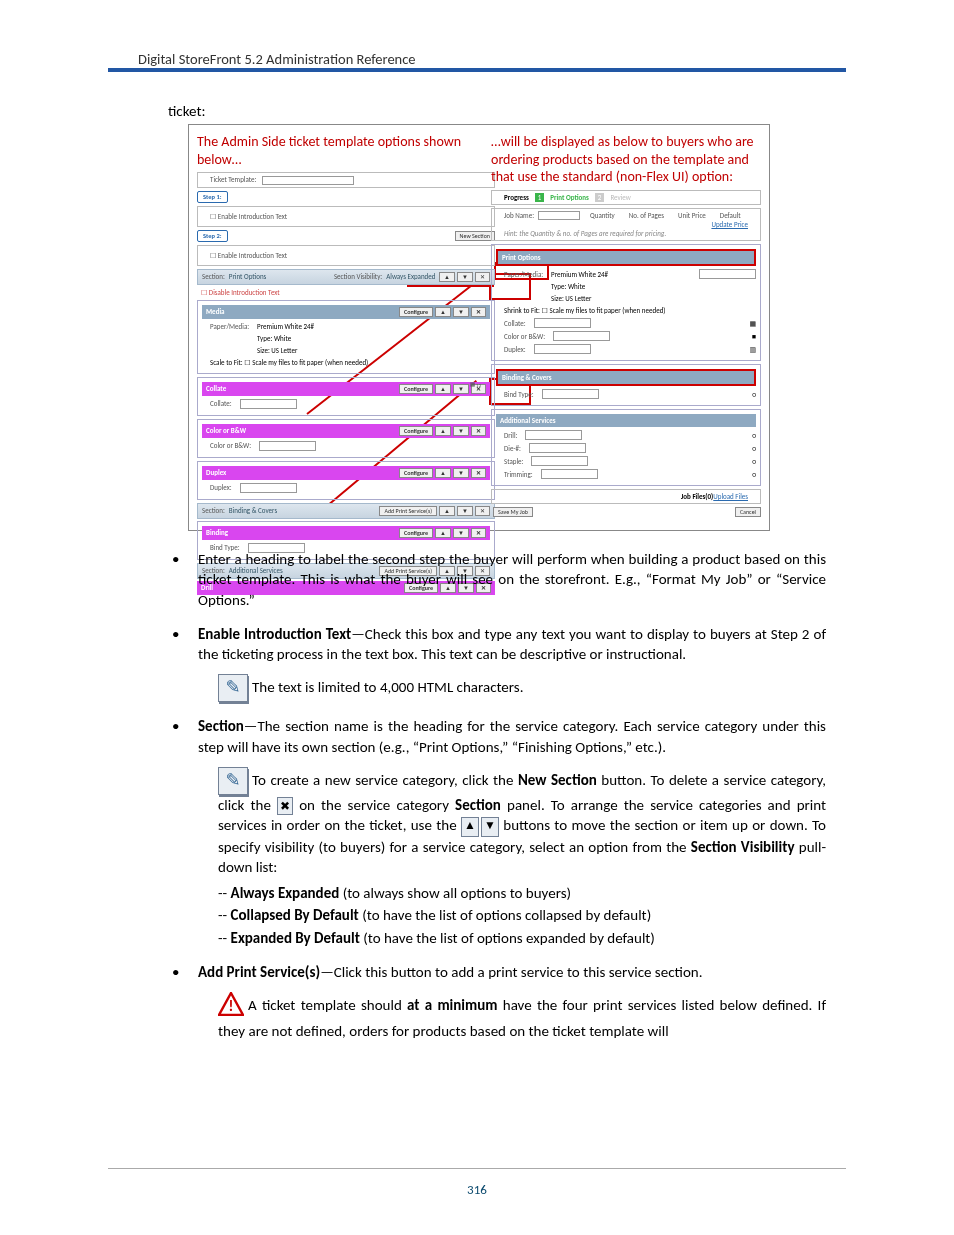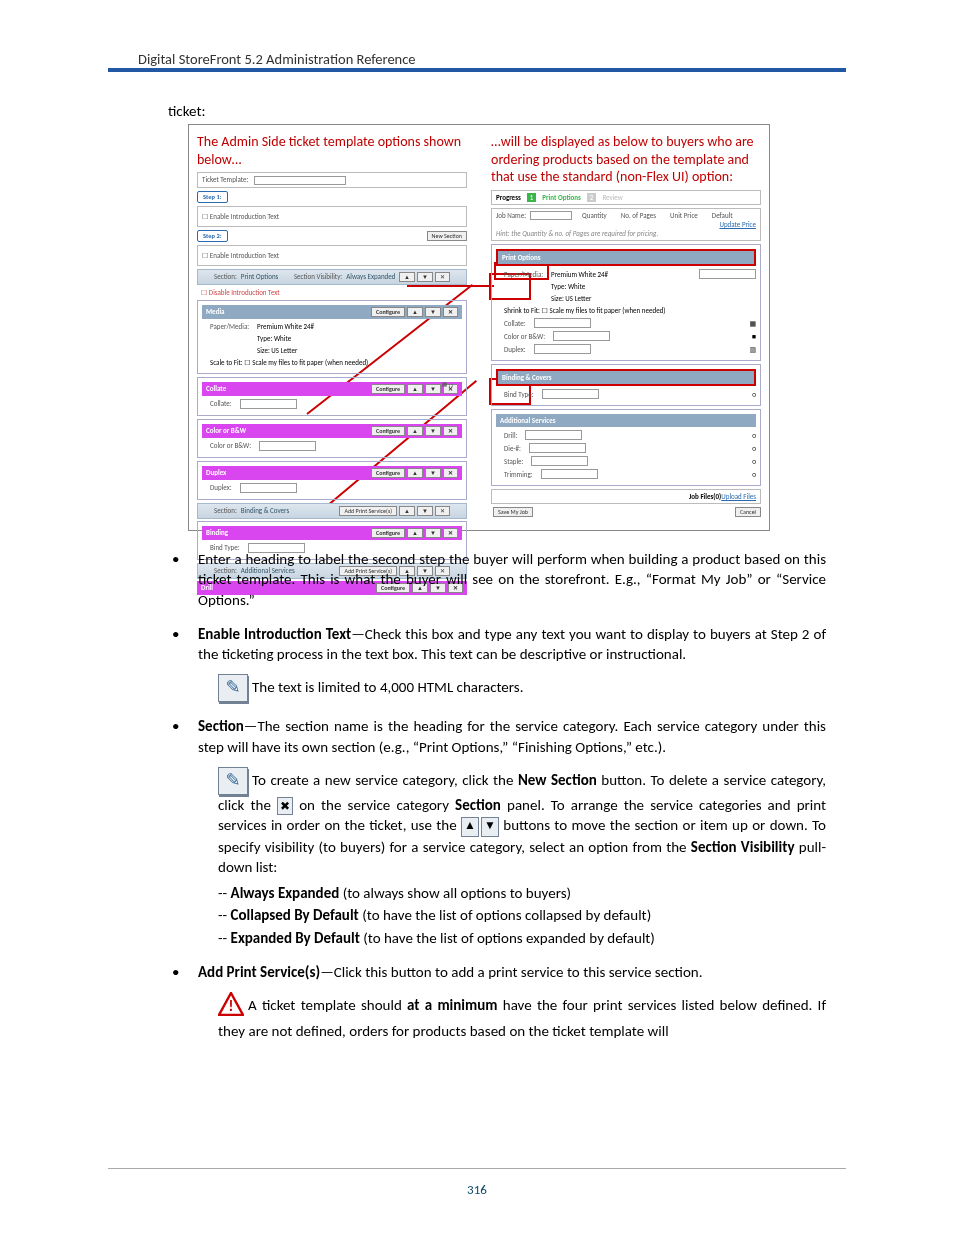"The Admin Side ticket template" .fig-left { width: 270px -> 298px }
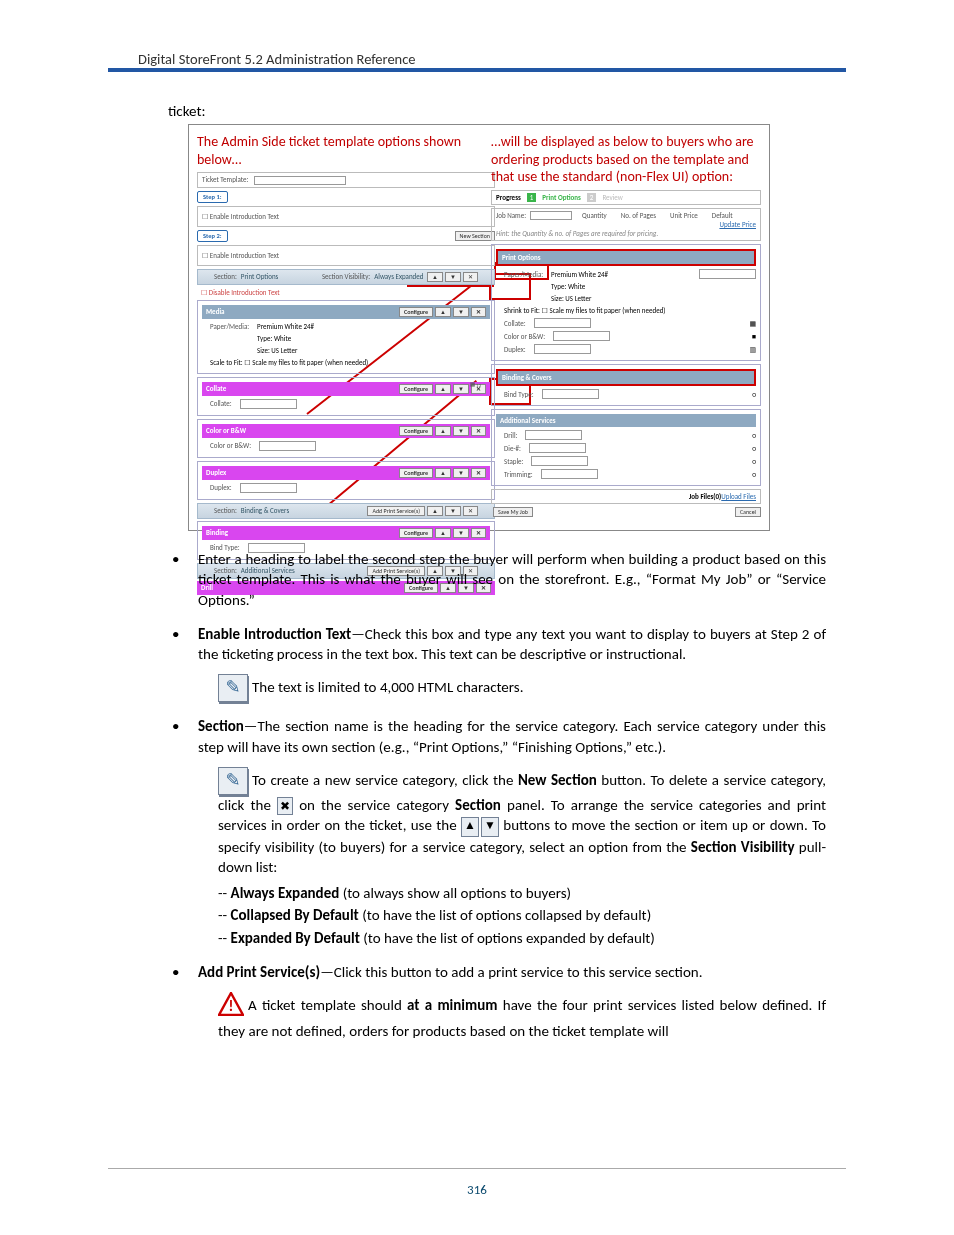"Ticket Template:" .fig-panel { padding: 2px 4px -> 2px 12px }
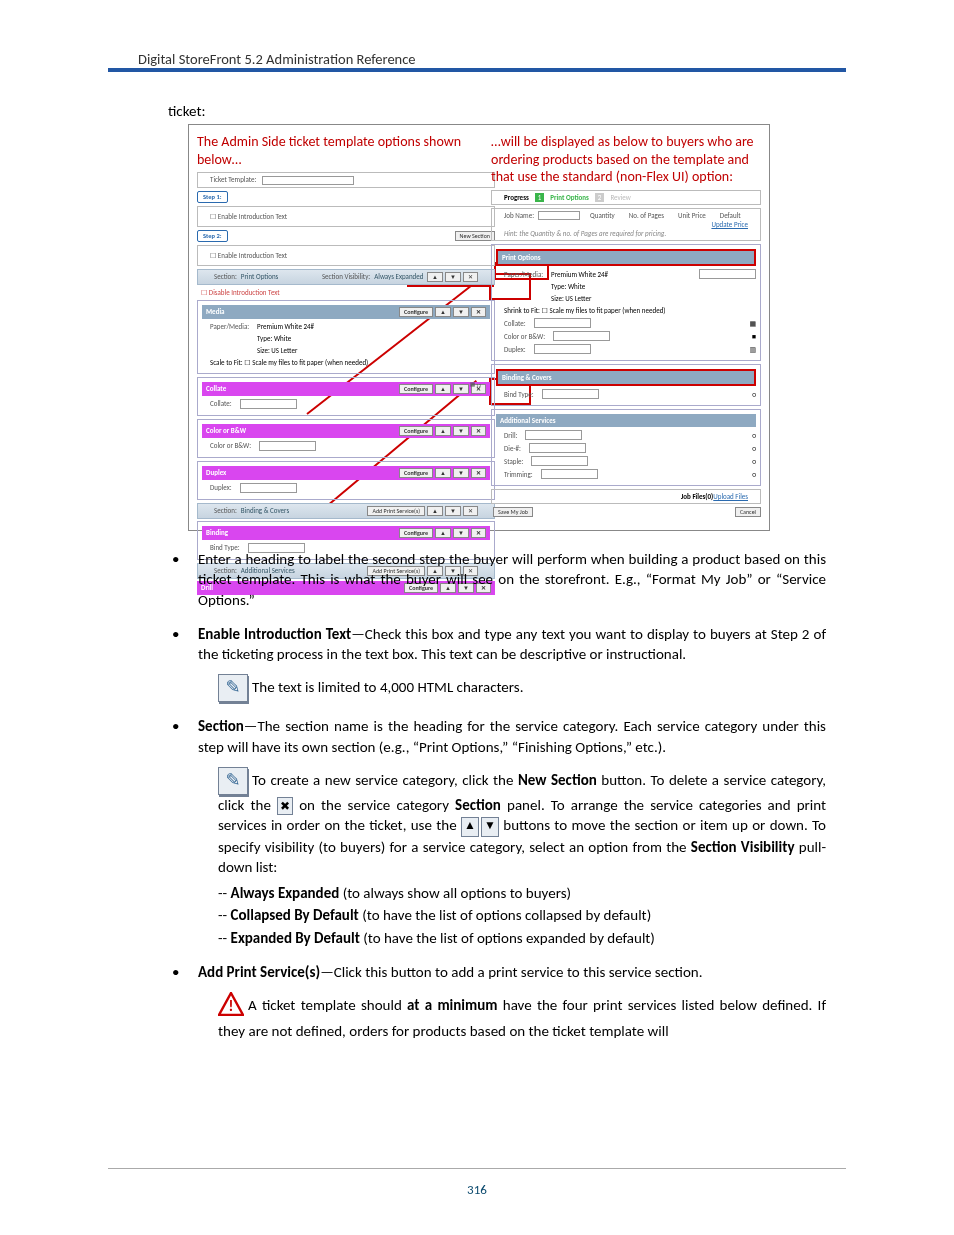"Section: Print Options" .fig-section-row { padding: 2px 16px -> 2px 4px }
